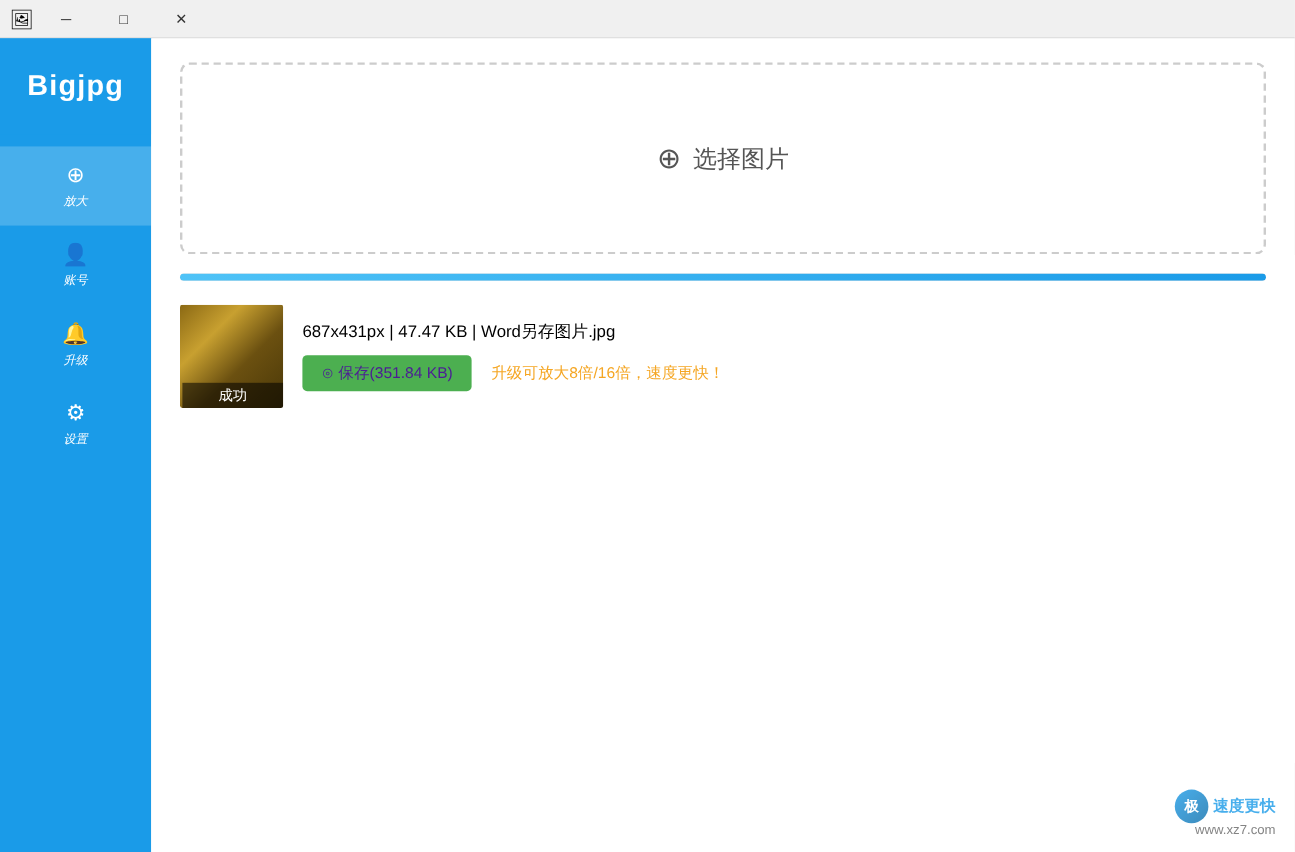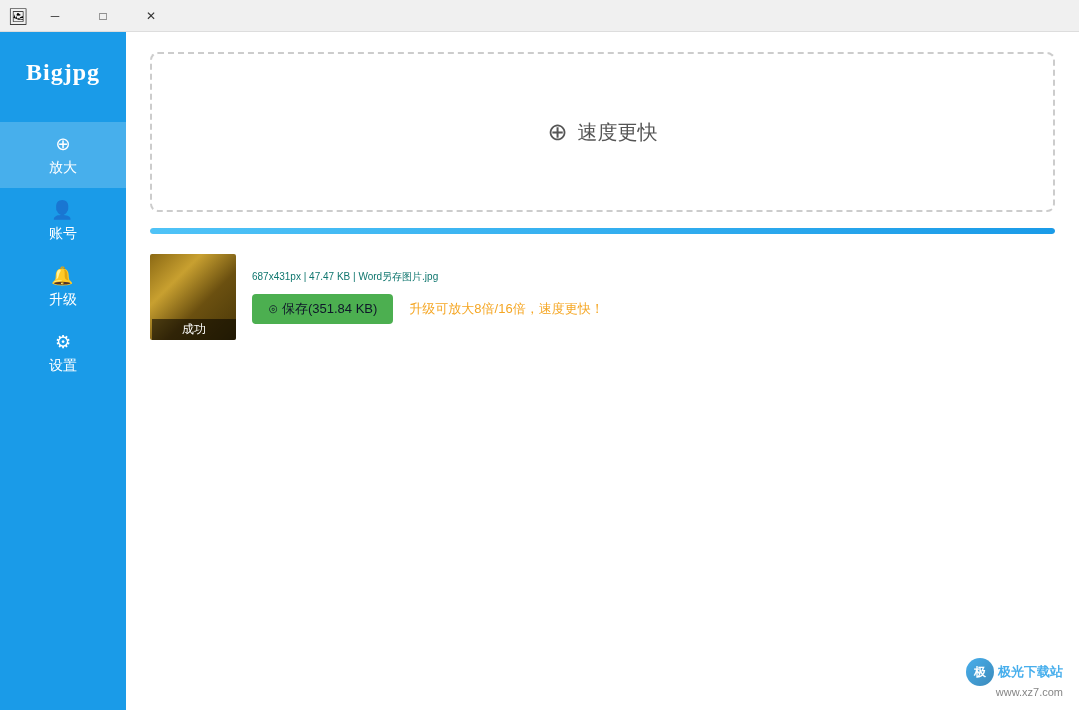"Bigjpg" .sidebar-logo { font-family: Liberation Serif, serif -> none }
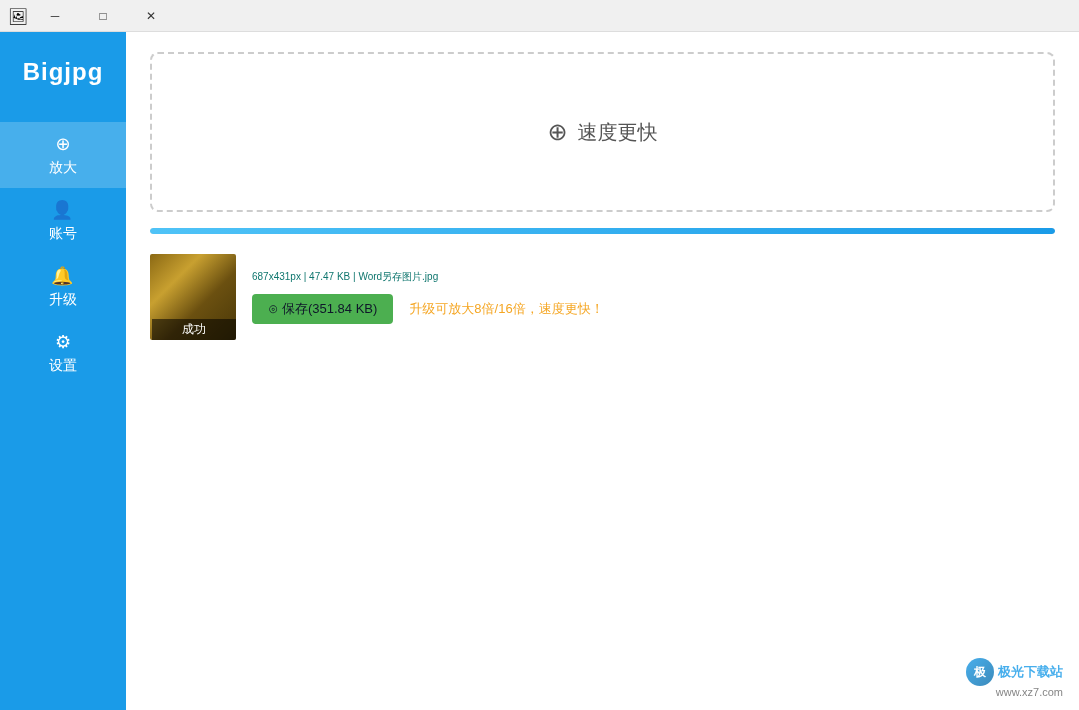"速度更快" span { text: 速度更快 -> 选择图片 }
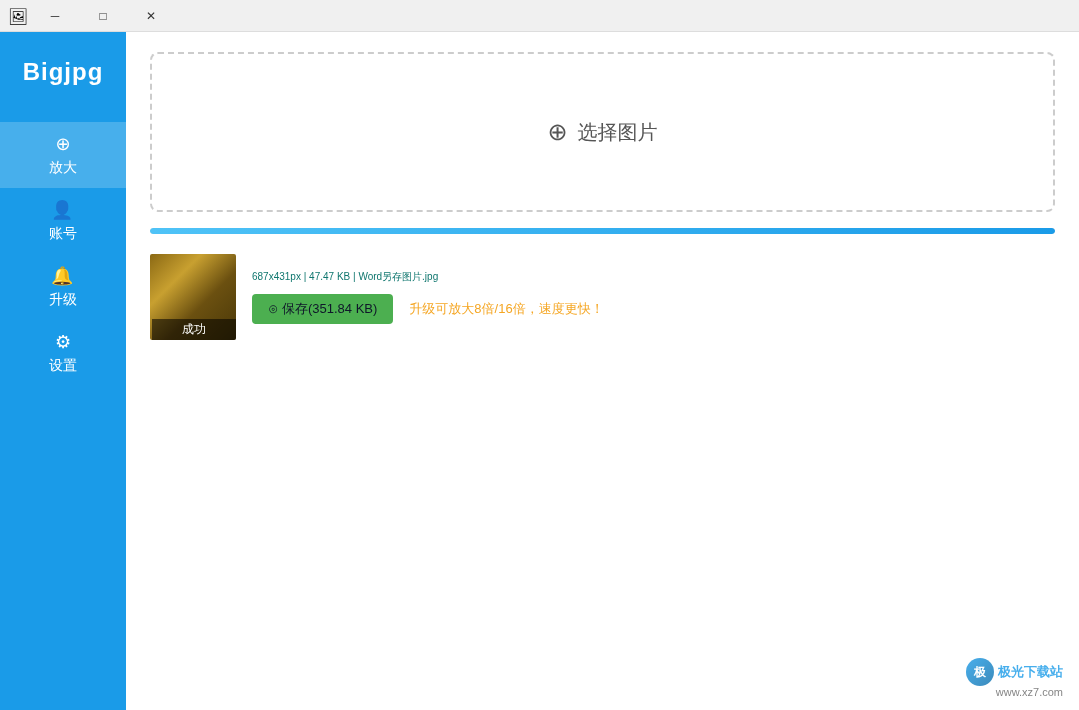"放大" .sidebar-item-label { font-size: 14px -> 10px; font-style: none -> italic }
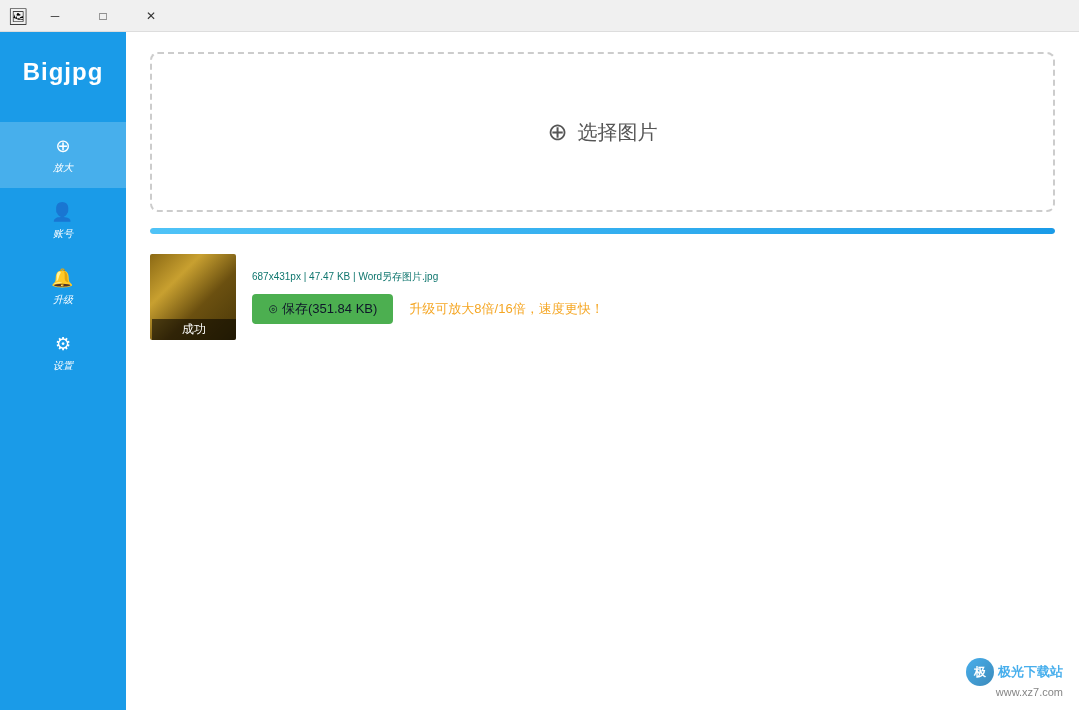"687x431px | 47.47 KB |" .file-meta { color: #0f766e -> #000000; font-size: 10px -> 14px }
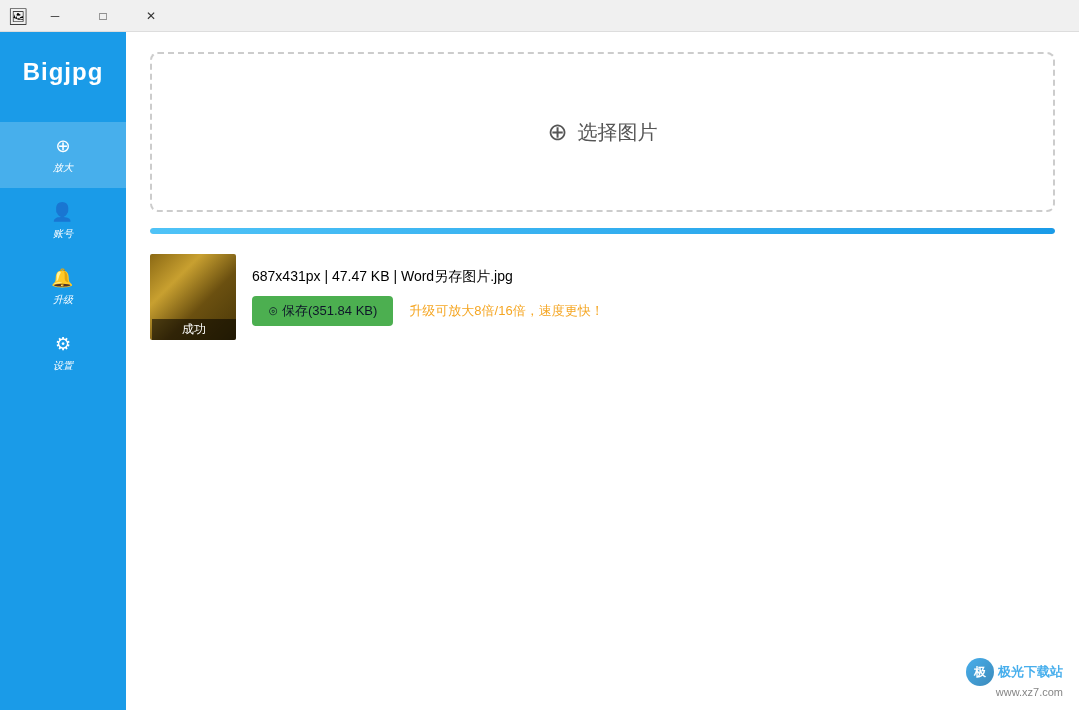"⊙ 保存(351.84 KB)" .save-btn { color: #0f172a -> #4c1d95 }
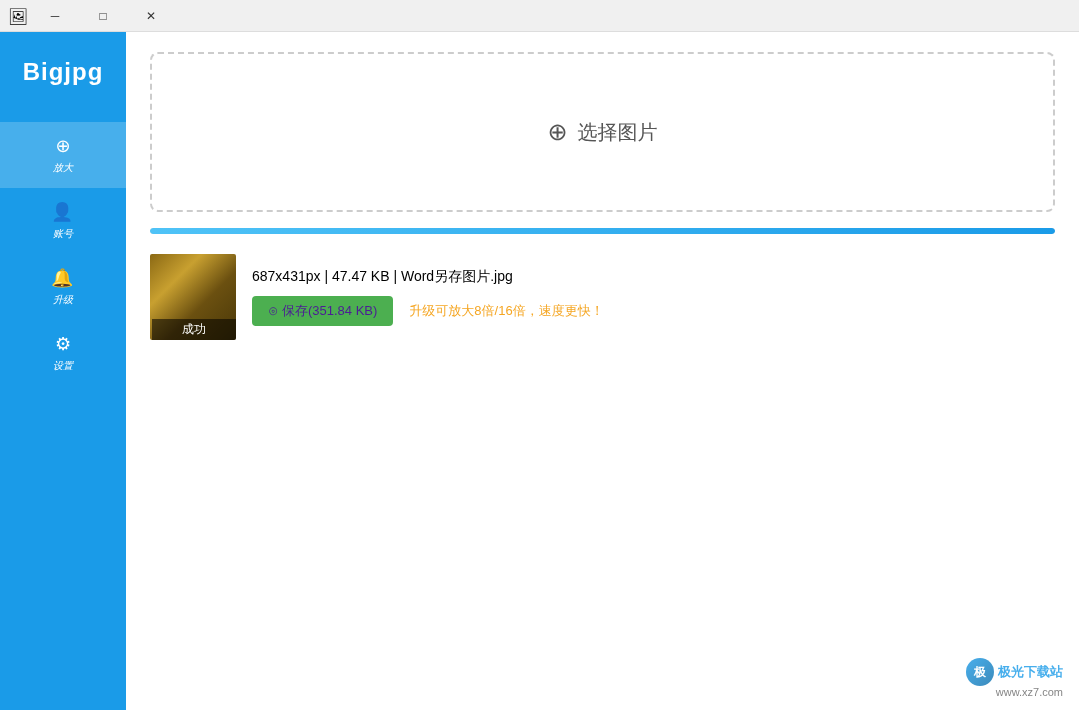"极光下载站" span { text: 极光下载站 -> 速度更快 }
